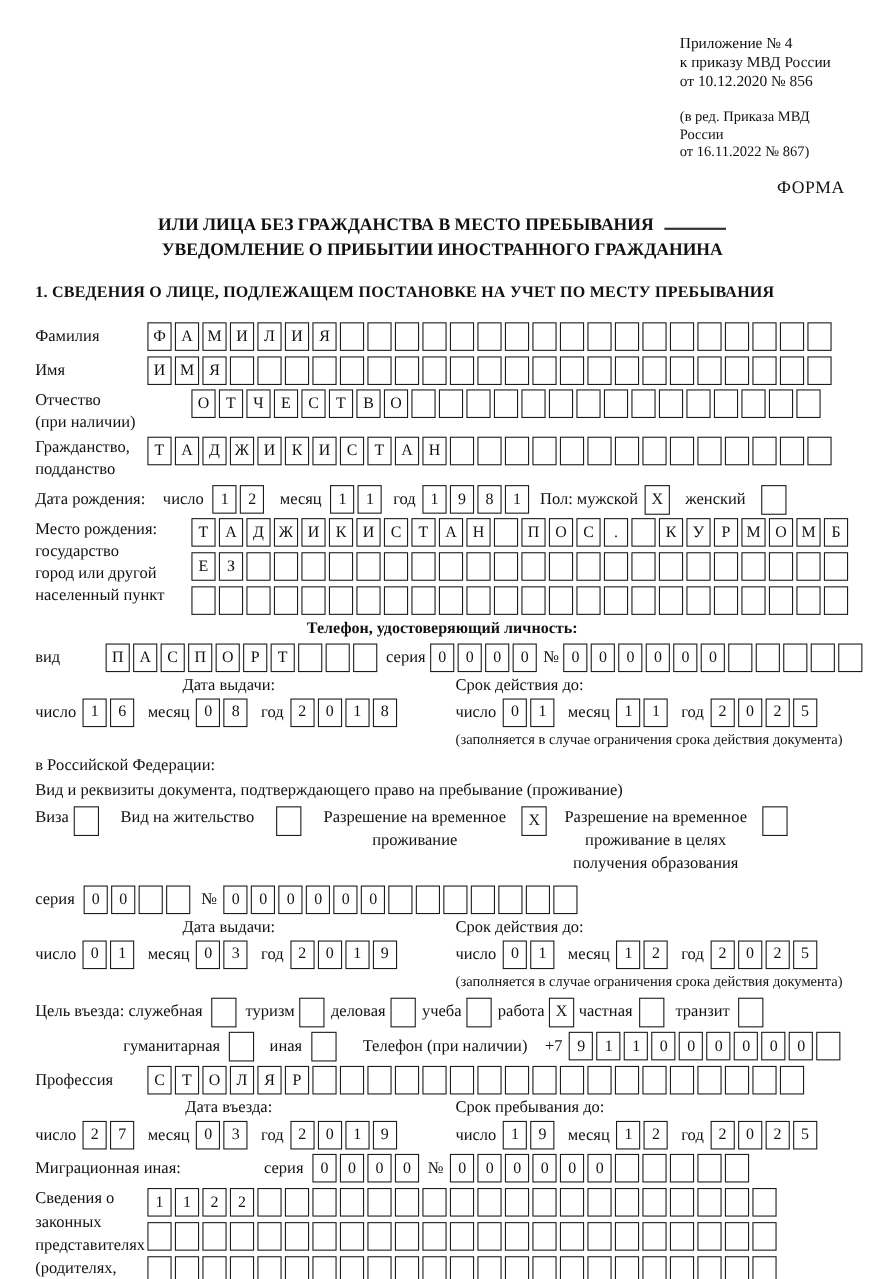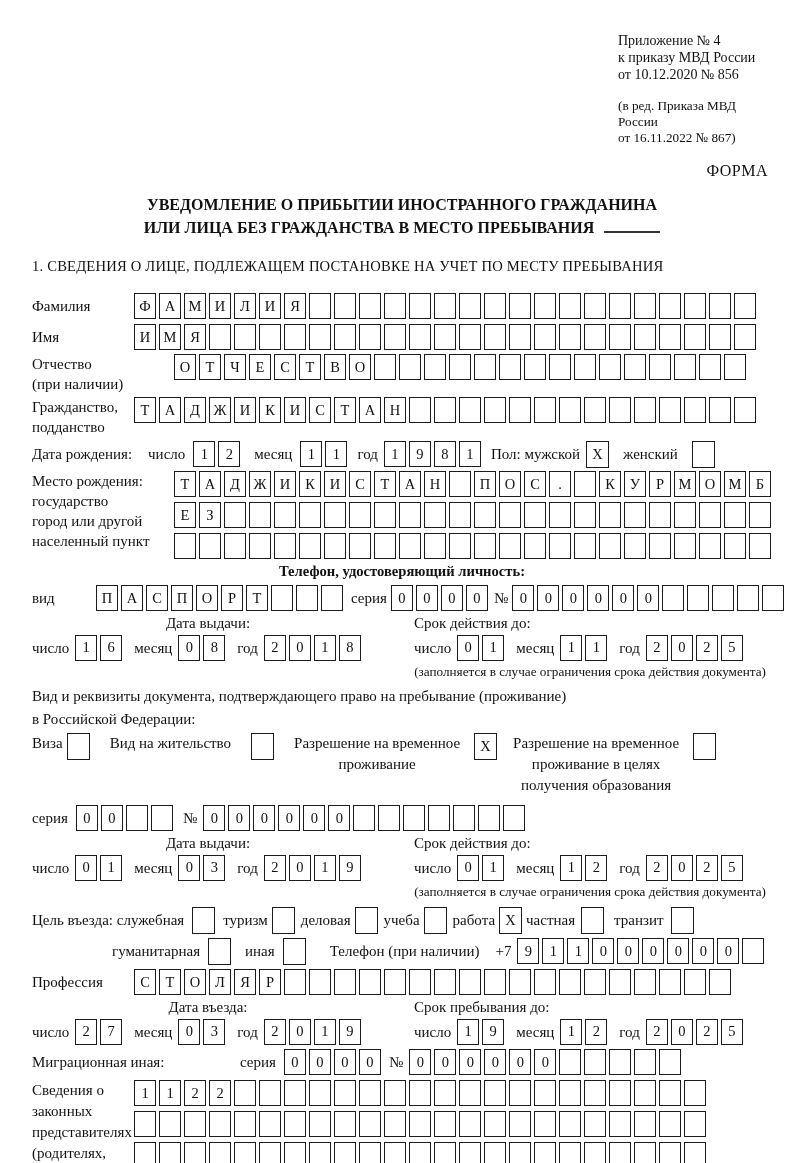"УВЕДОМЛЕНИЕ О ПРИБЫТИИ ИНОСТРАННОГО" div { order: before "ИЛИ ЛИЦА БЕЗ ГРАЖДАНСТВА В" -> after "ИЛИ ЛИЦА БЕЗ ГРАЖДАНСТВА В" }
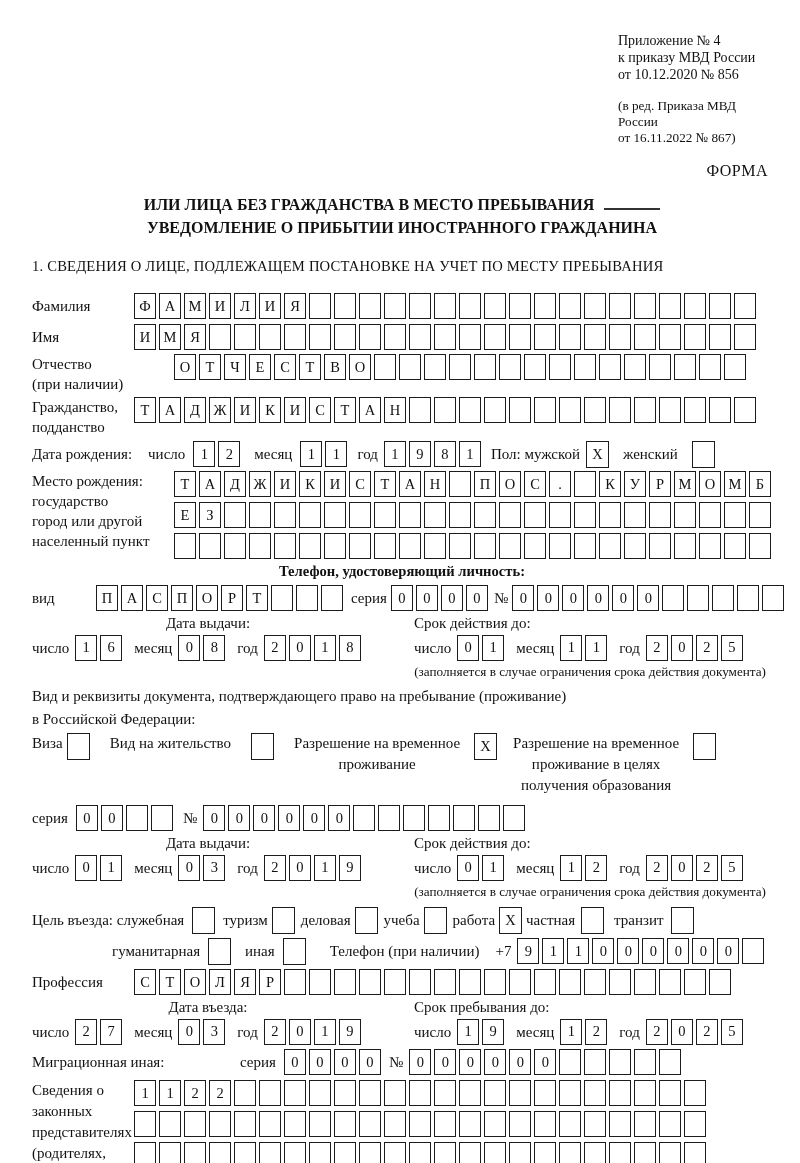"1. СВЕДЕНИЯ О ЛИЦЕ, ПОДЛЕЖАЩЕМ" .sec-head { font-weight: normal -> bold }
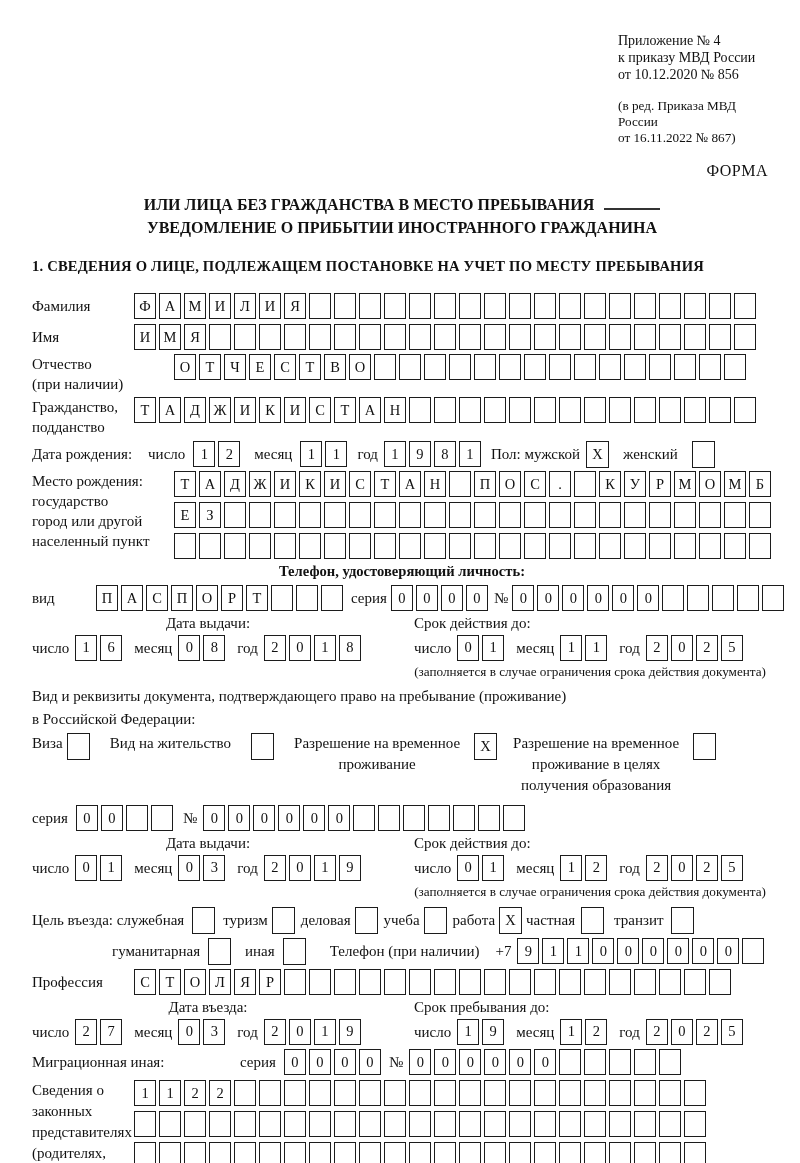"Вид и реквизиты документа," div.plain { order: before "в Российской Федерации:" -> after "в Российской Федерации:" }
